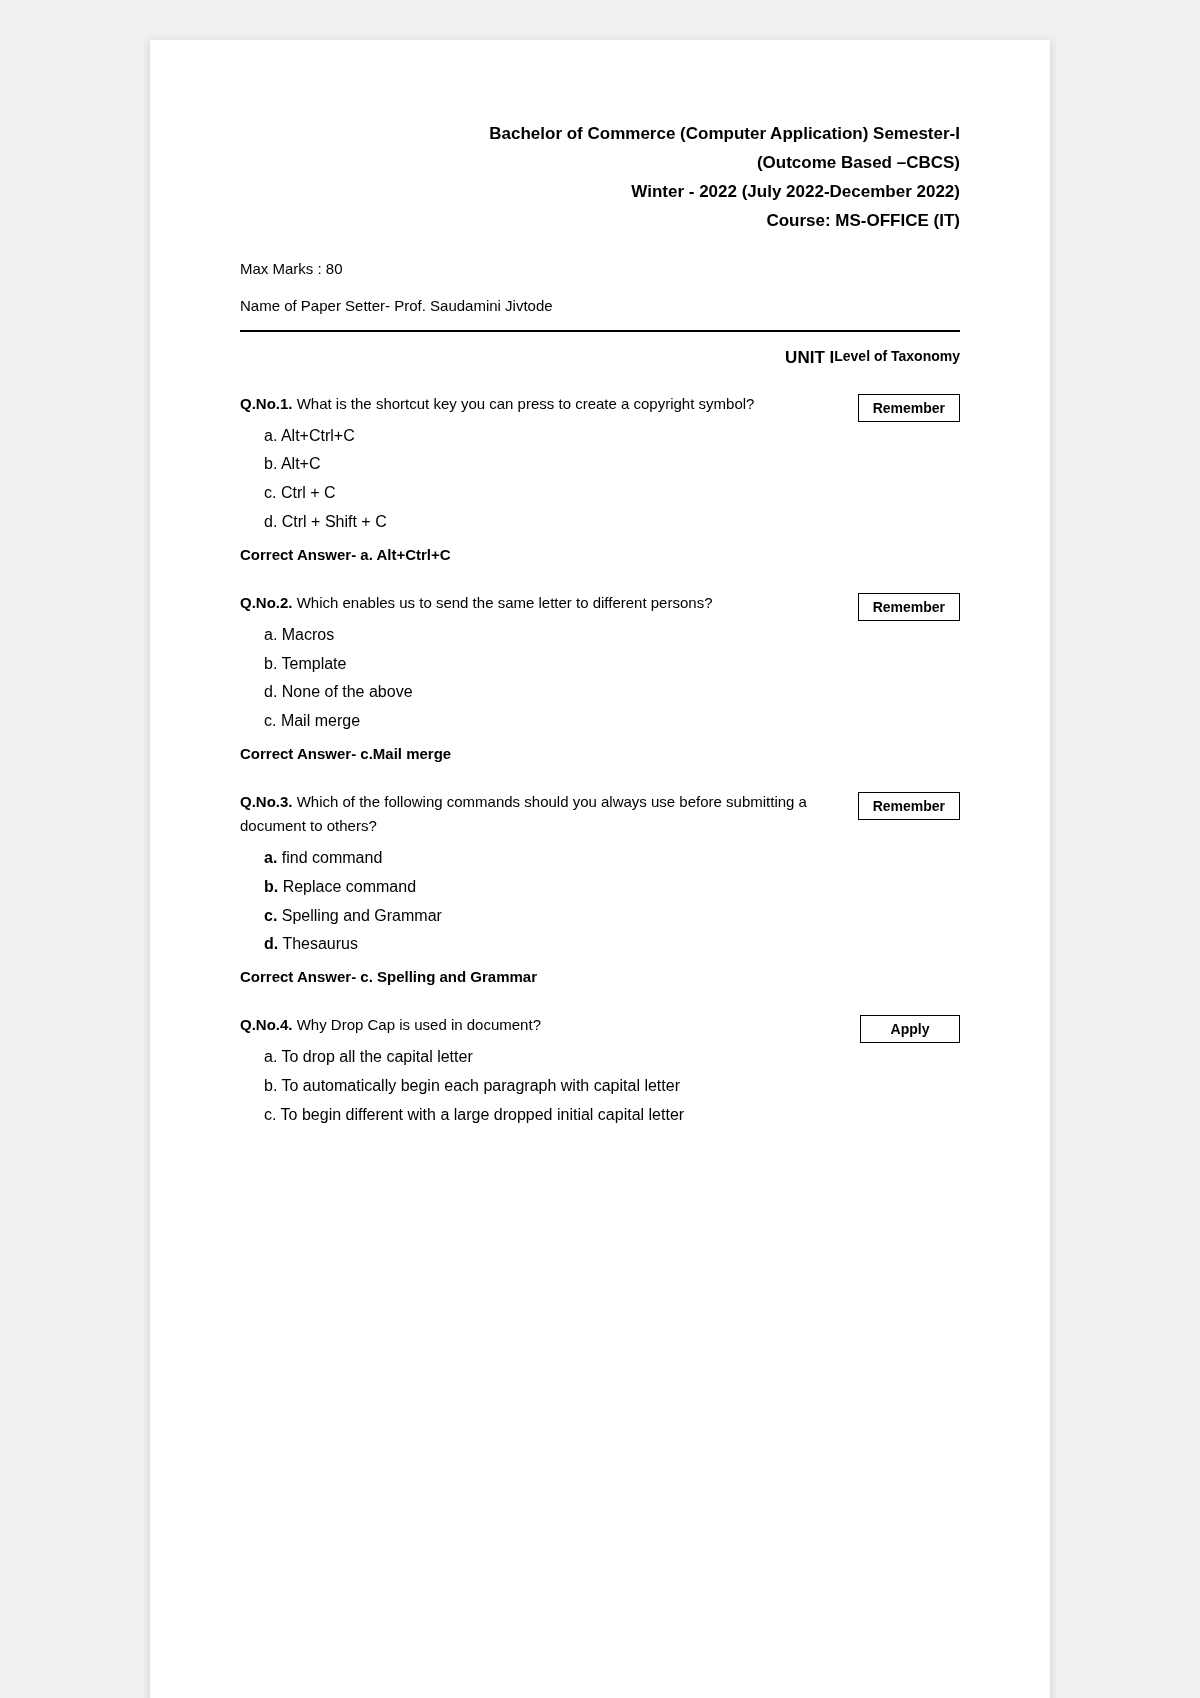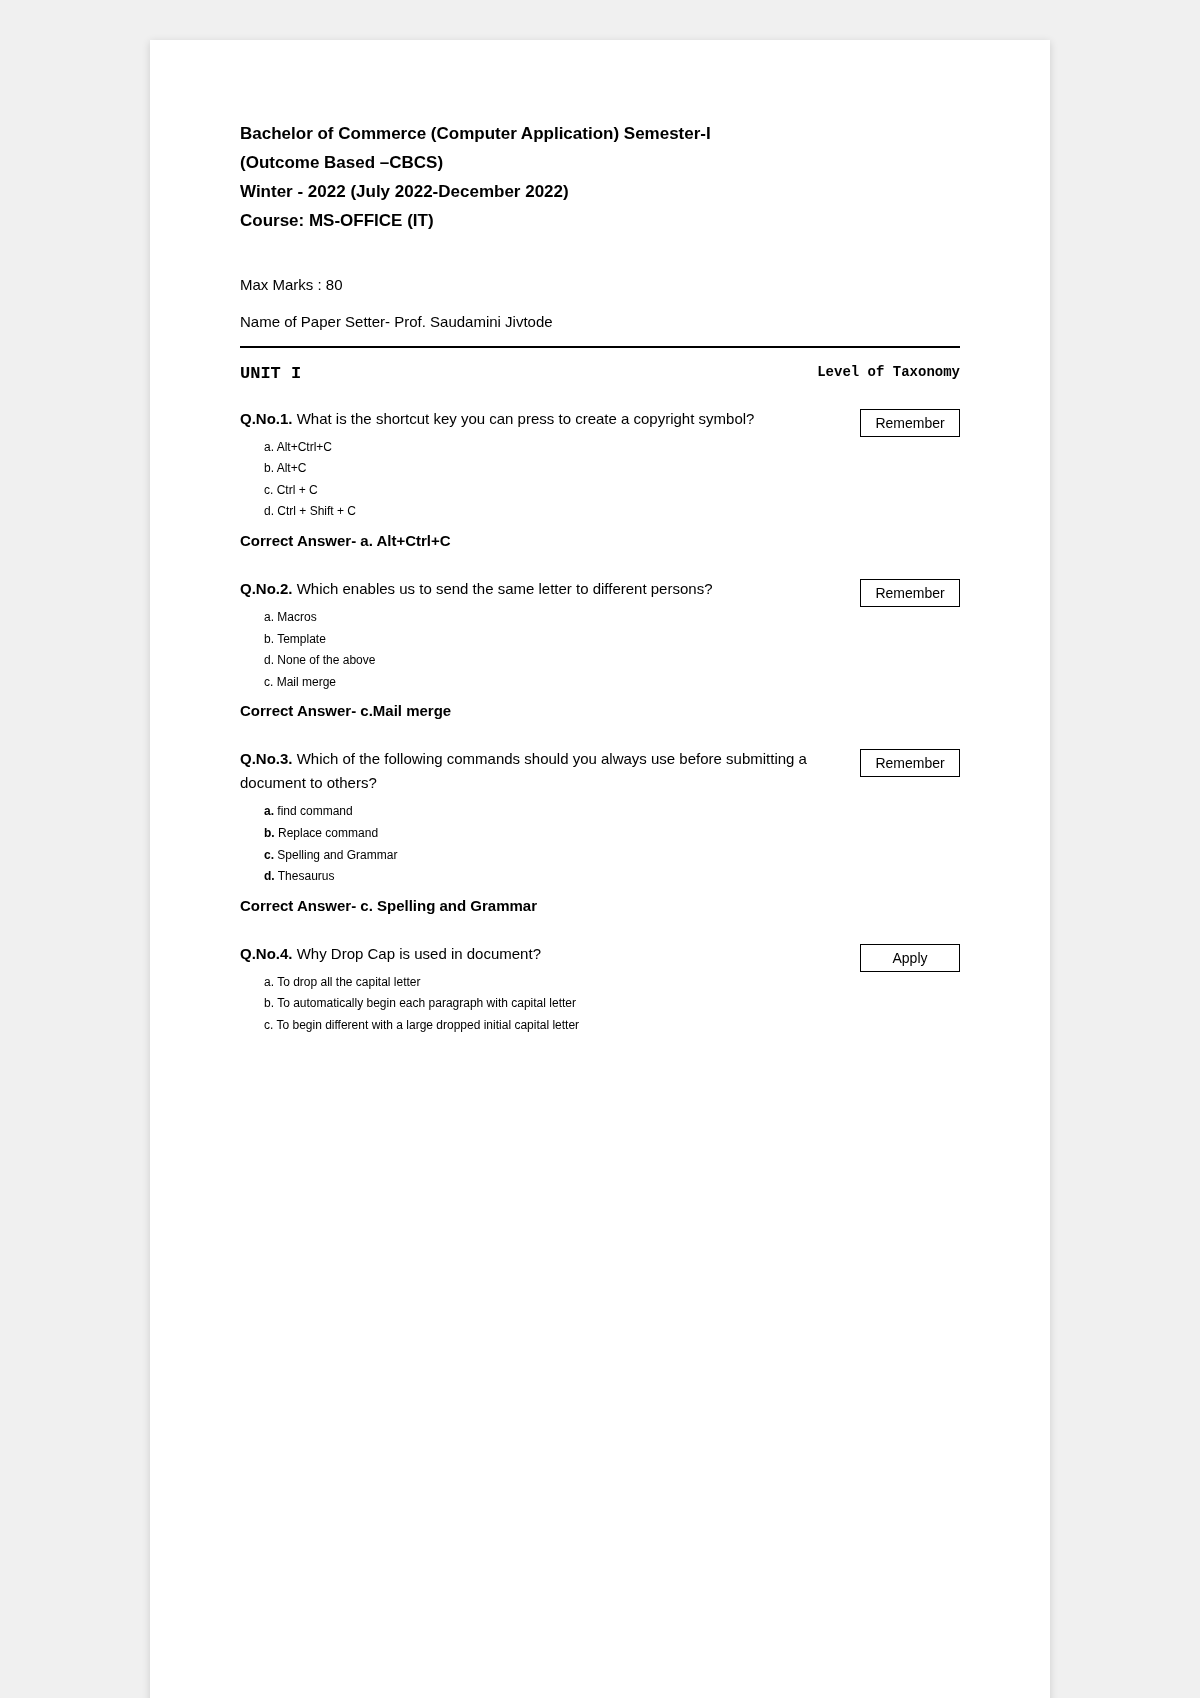"Bachelor of Commerce (Computer" .header { margin-bottom: 40px -> 24px; text-align: left -> right }
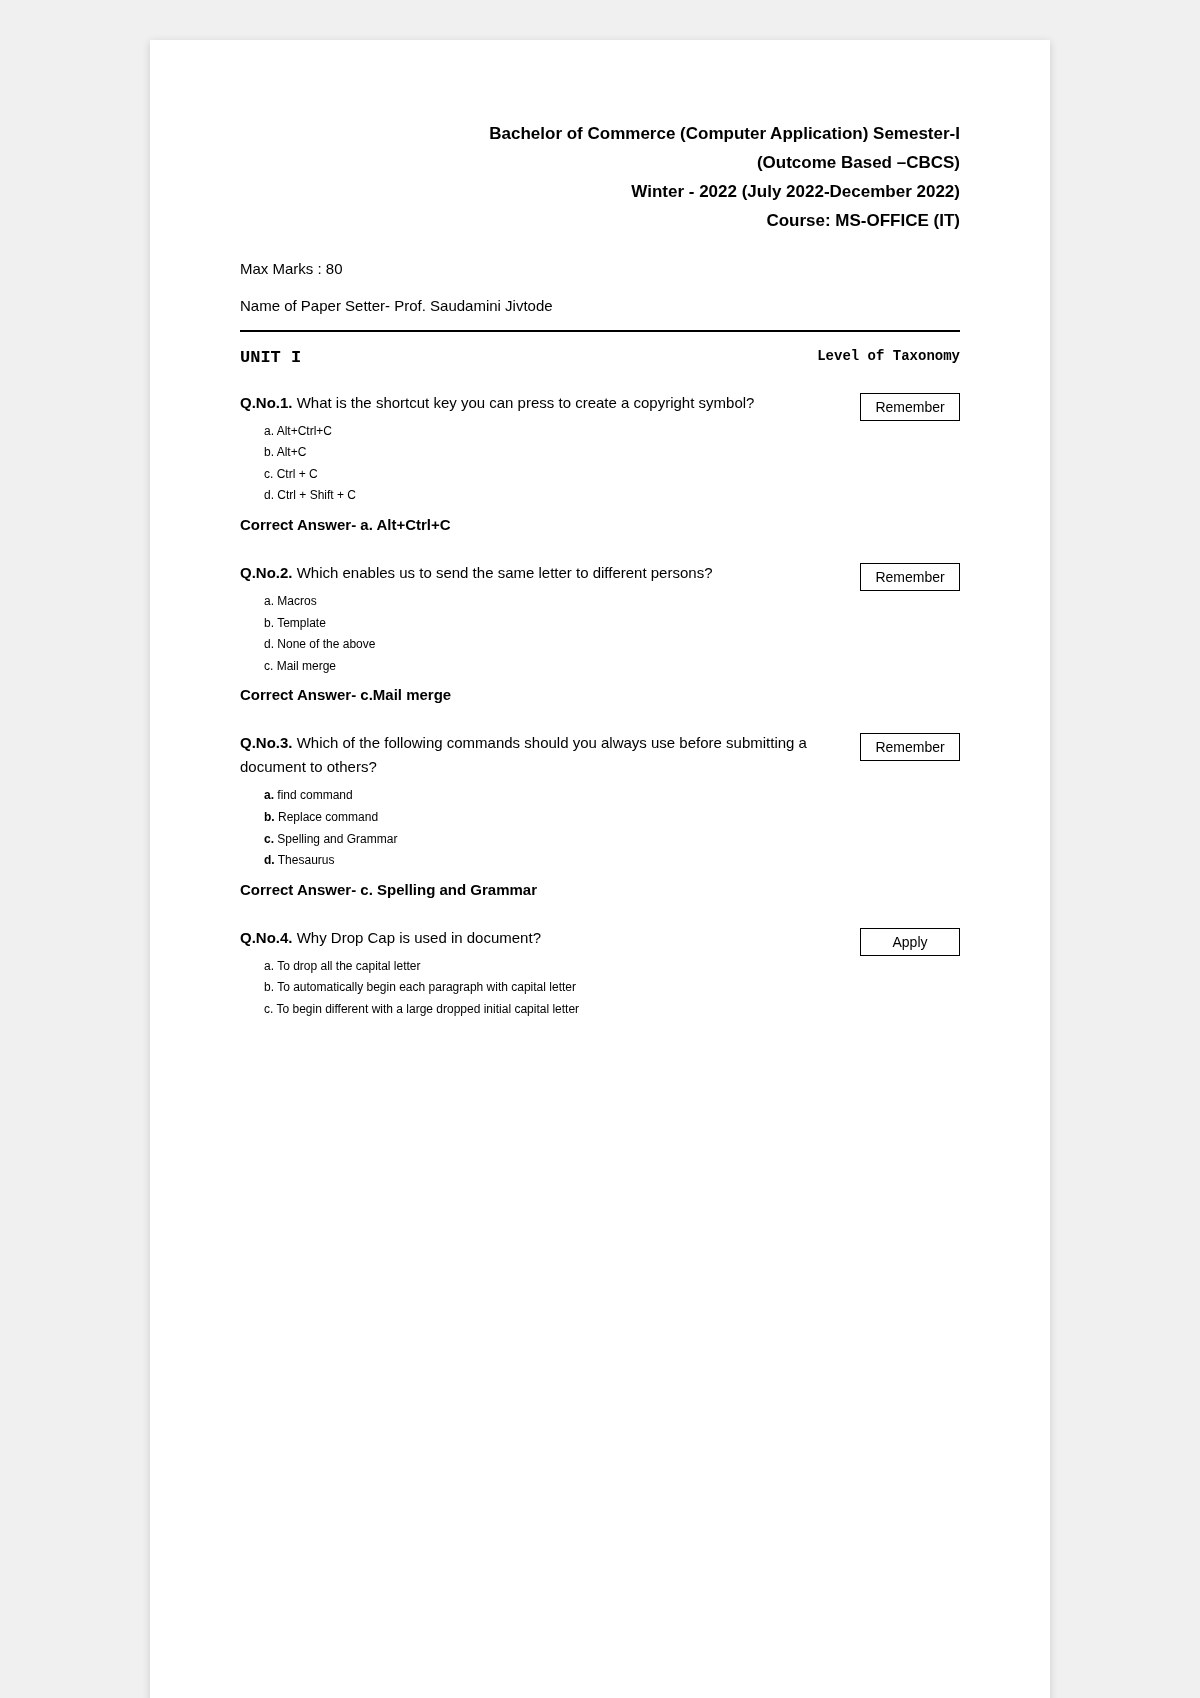"UNIT I" .unit-header { font-family: Liberation Mono, monospace -> none; justify-content: space-between -> flex-end }
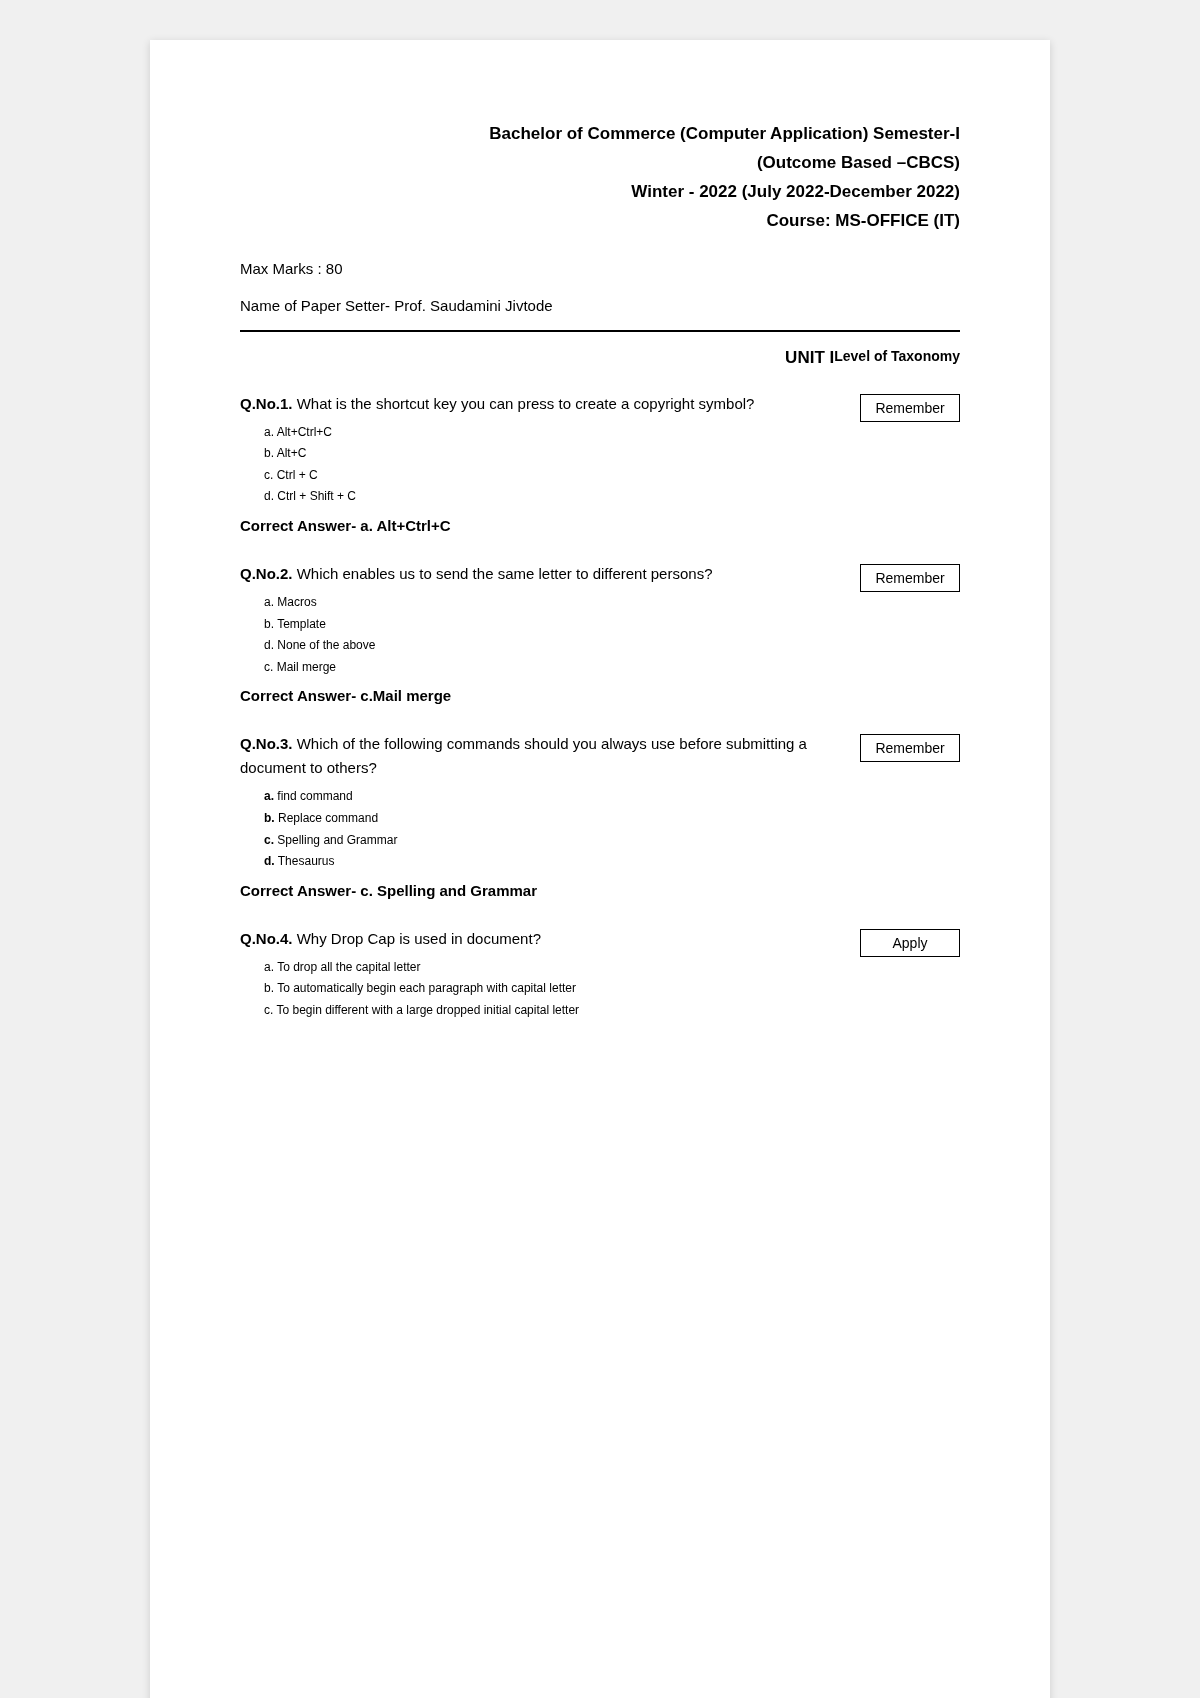"Remember" .taxonomy-badge { font-weight: normal -> bold }
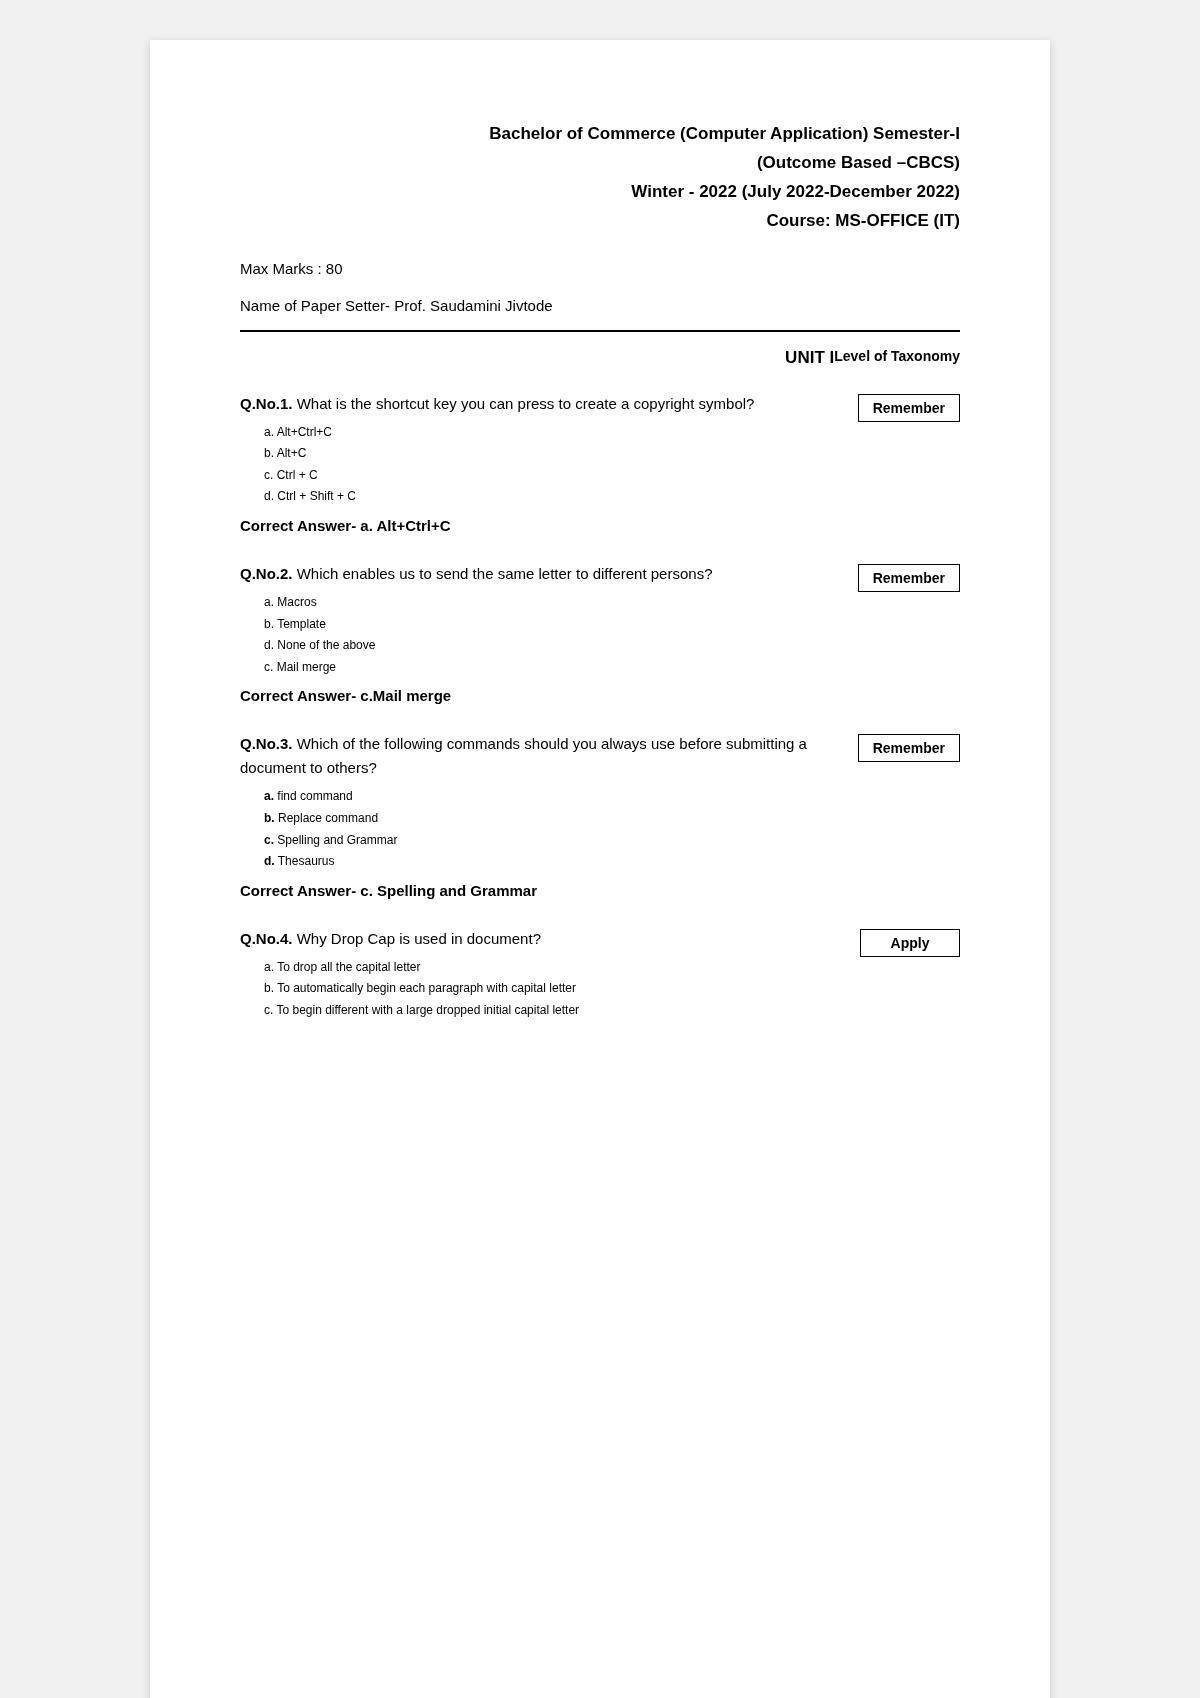"a. Alt+Ctrl+C" .options { font-size: 12px -> 16px }
